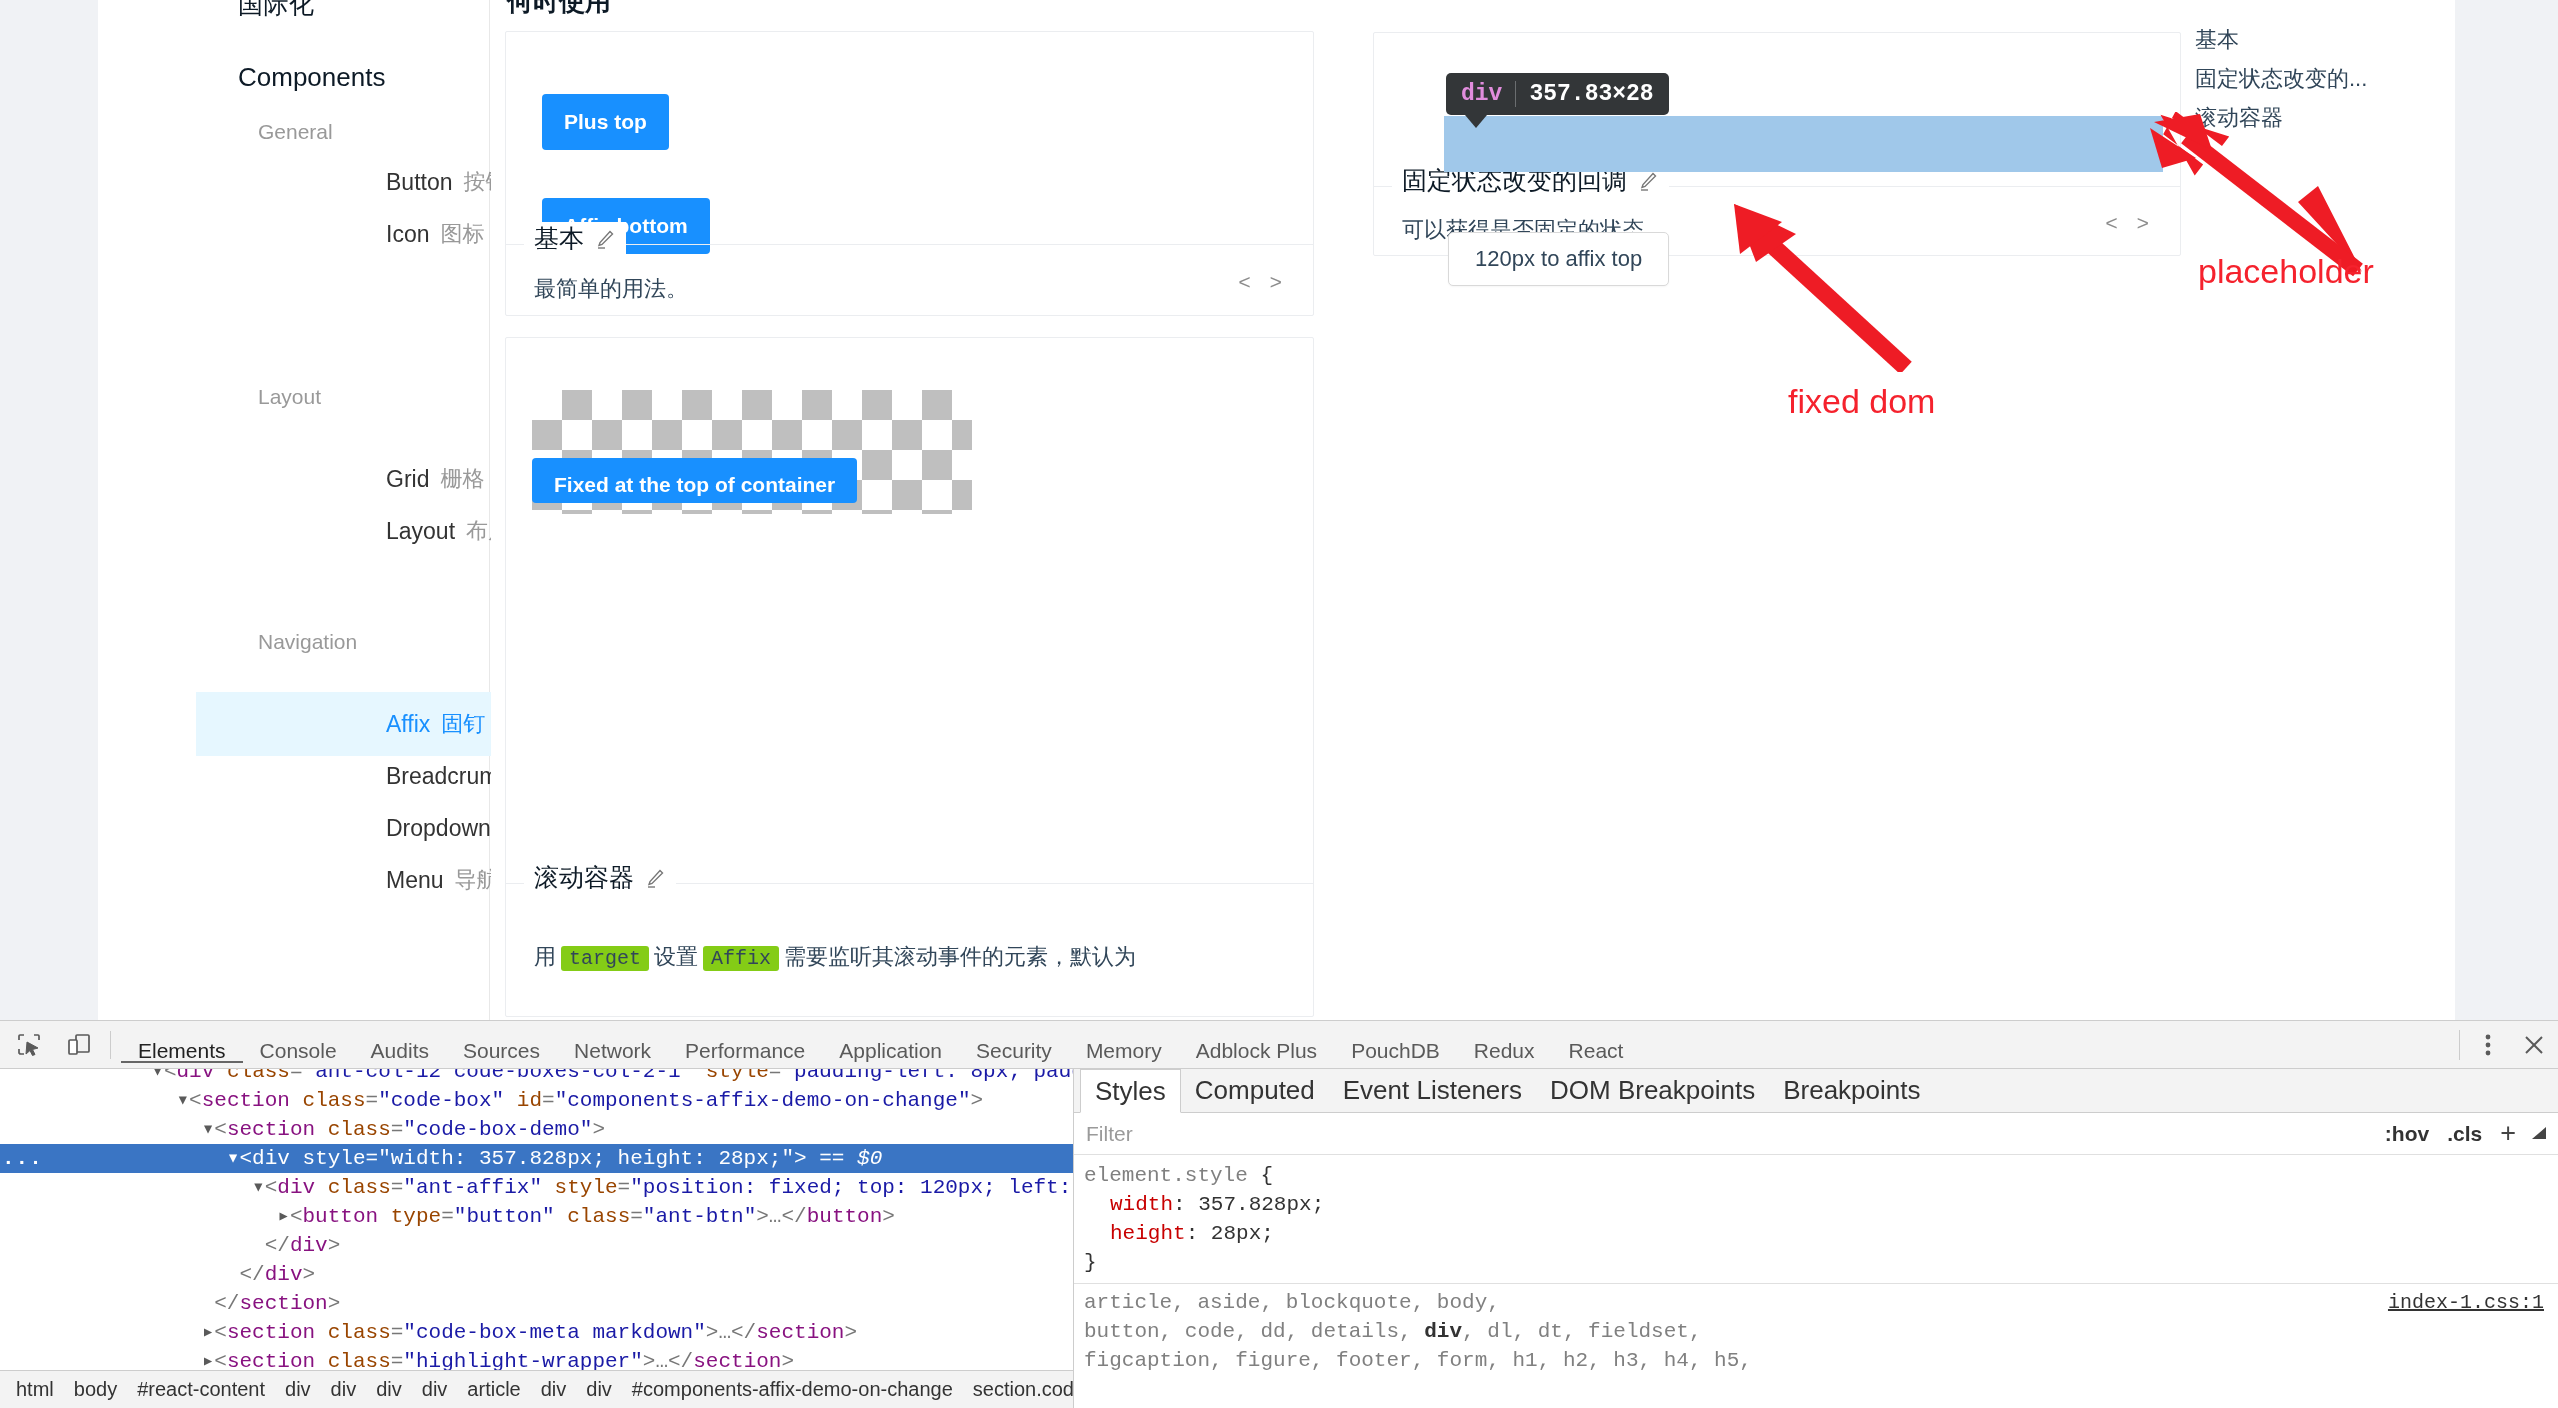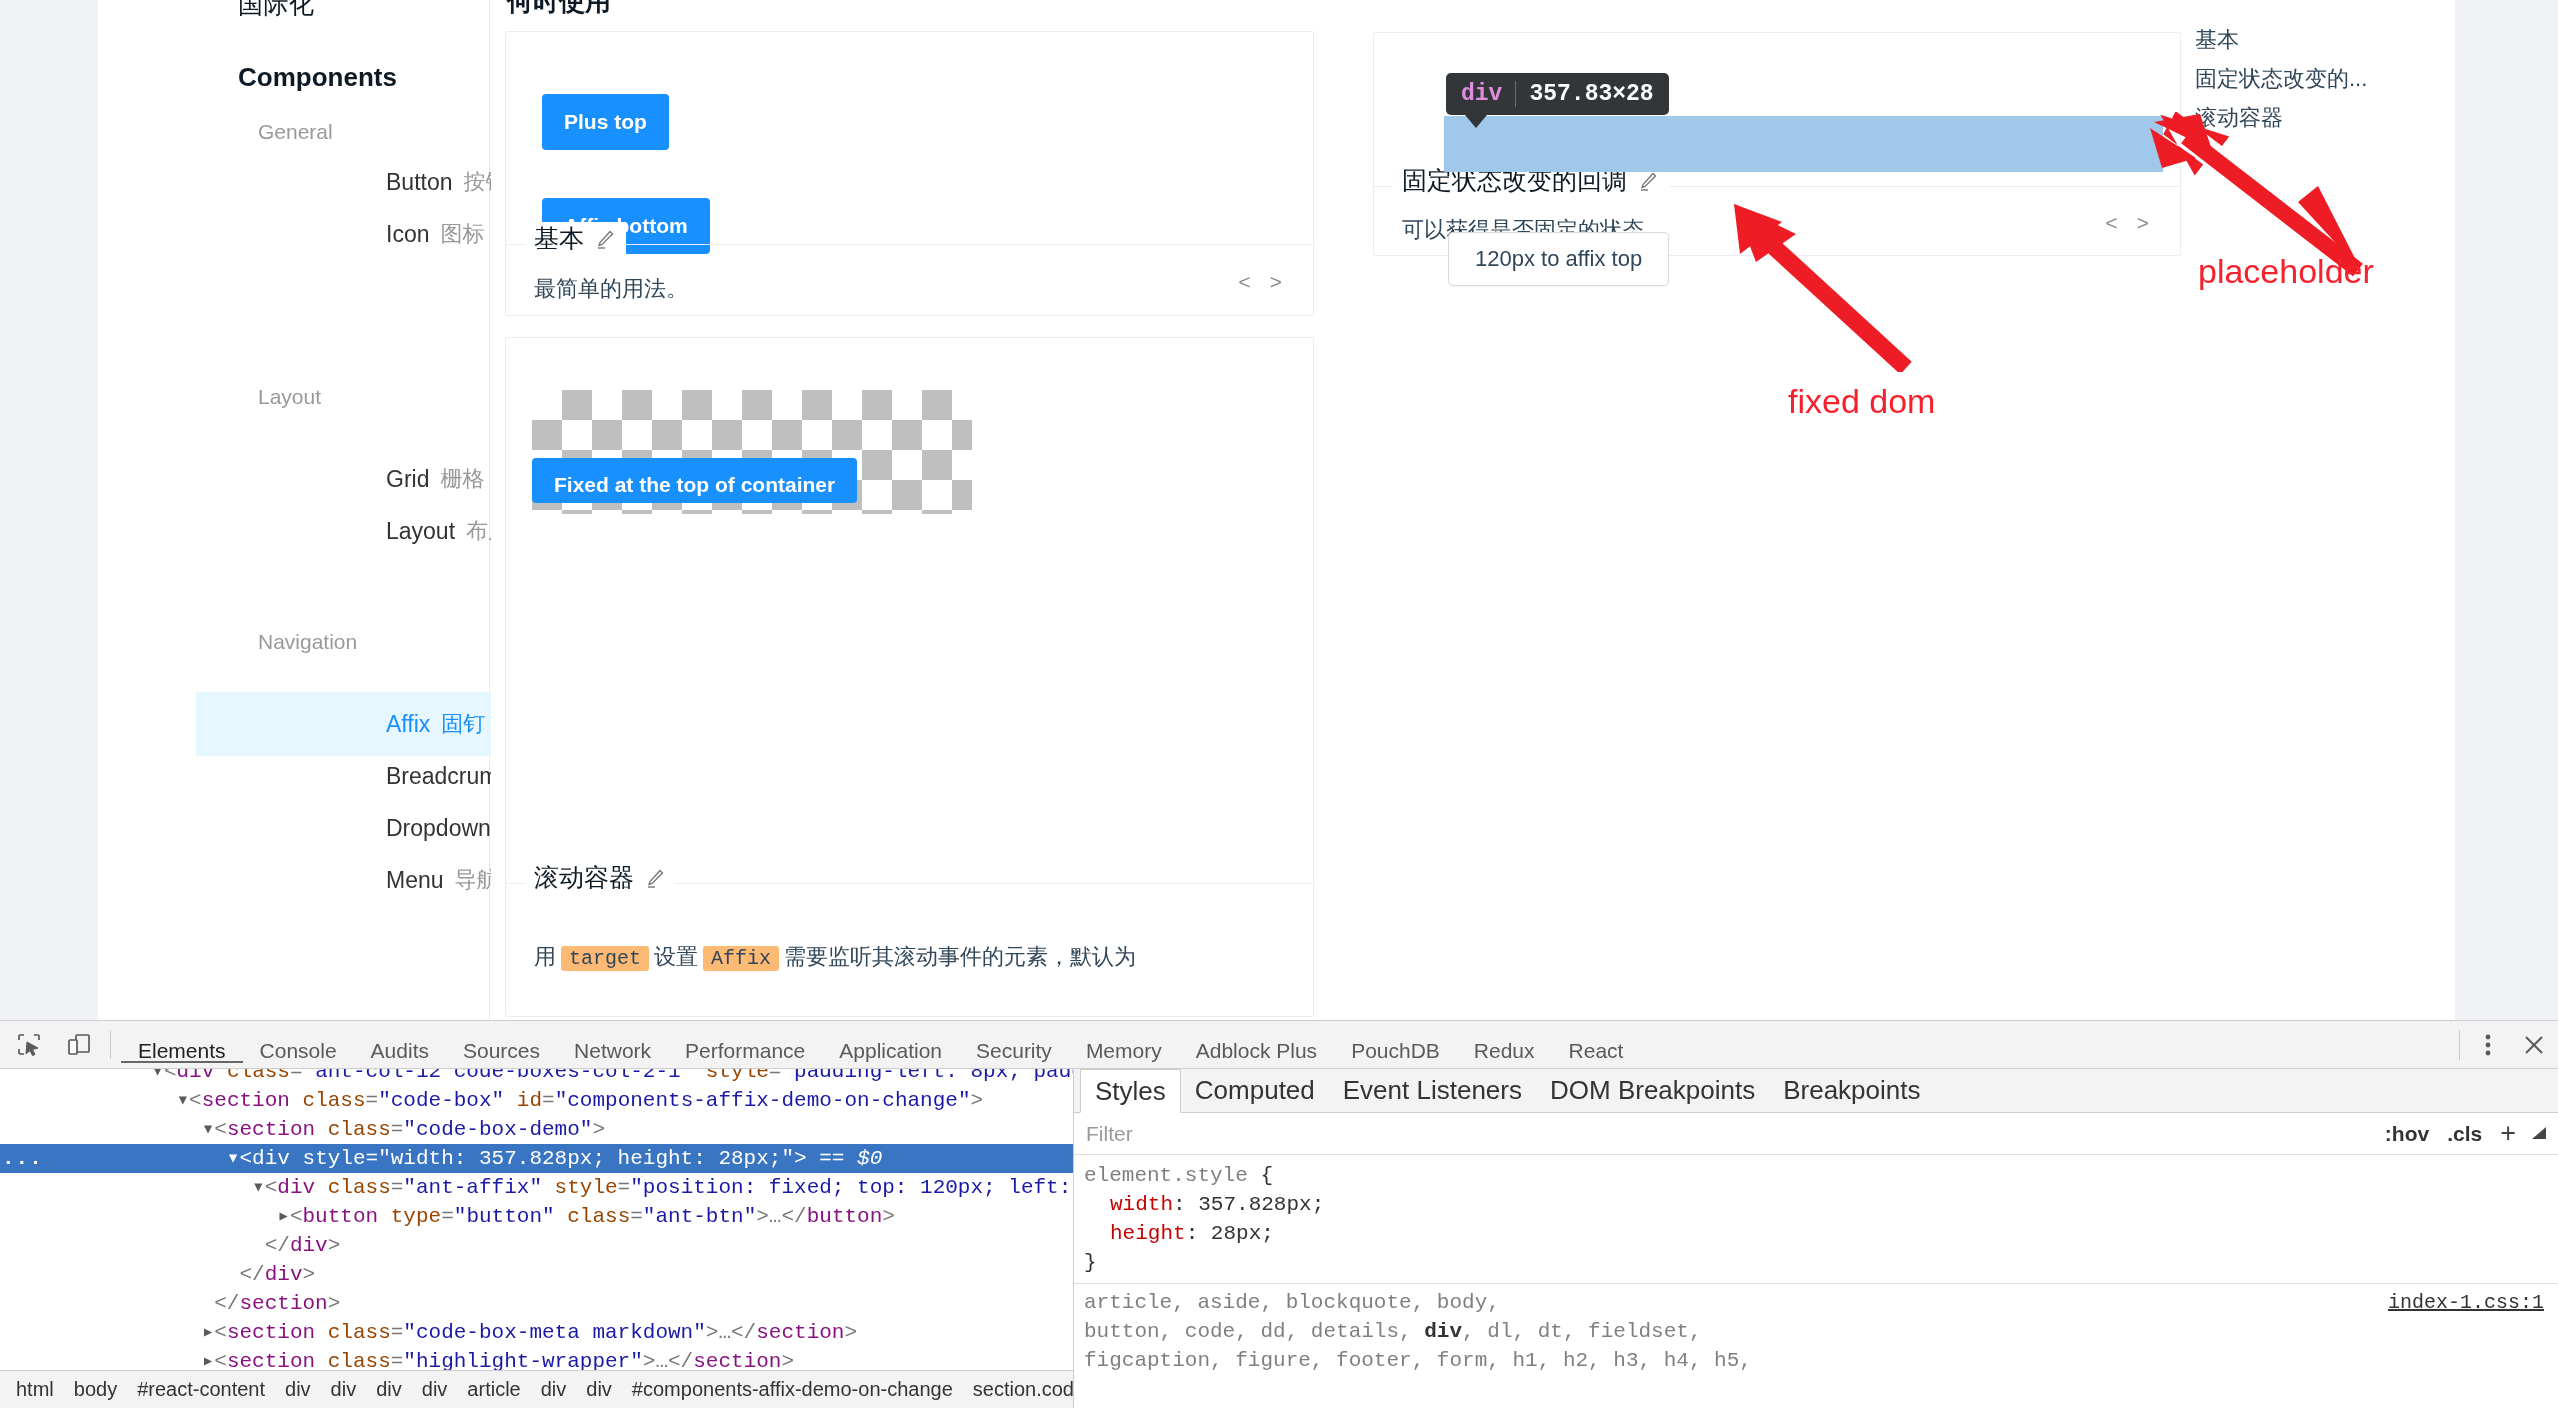"Components" .sb-header { font-weight: 700 -> 400 }
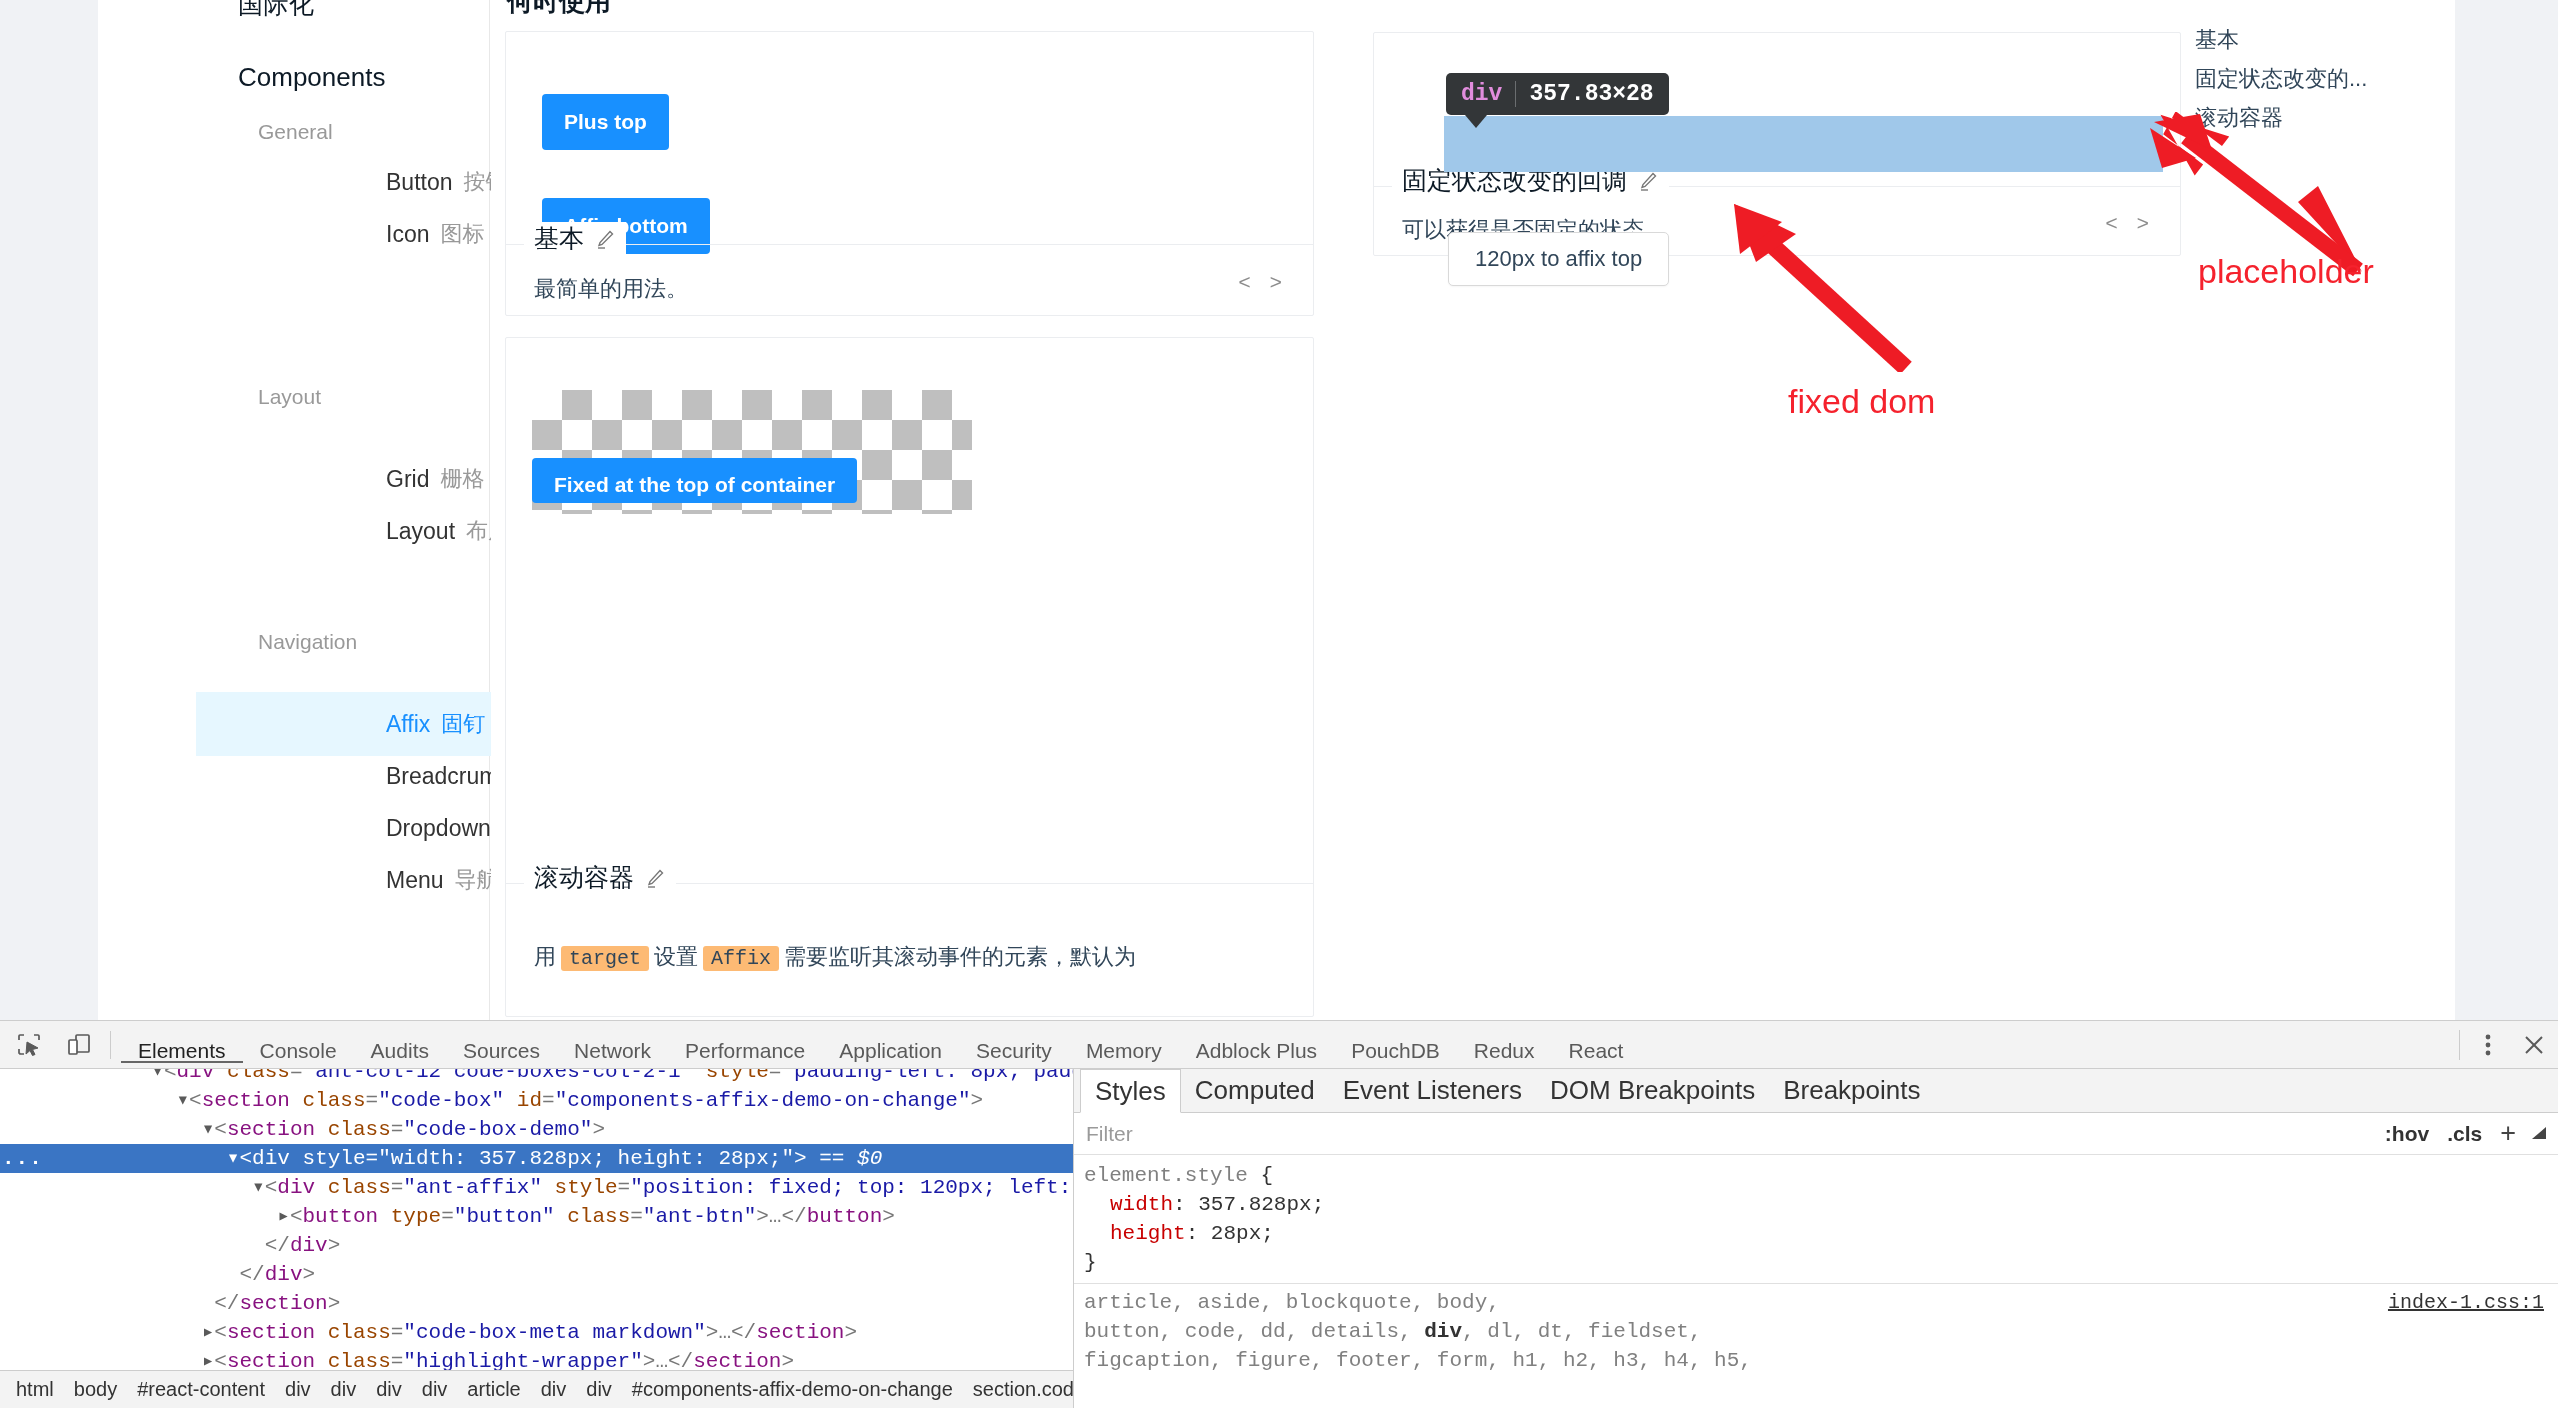"target" .inline-code { background: #fdba74 -> #84cc16 }
